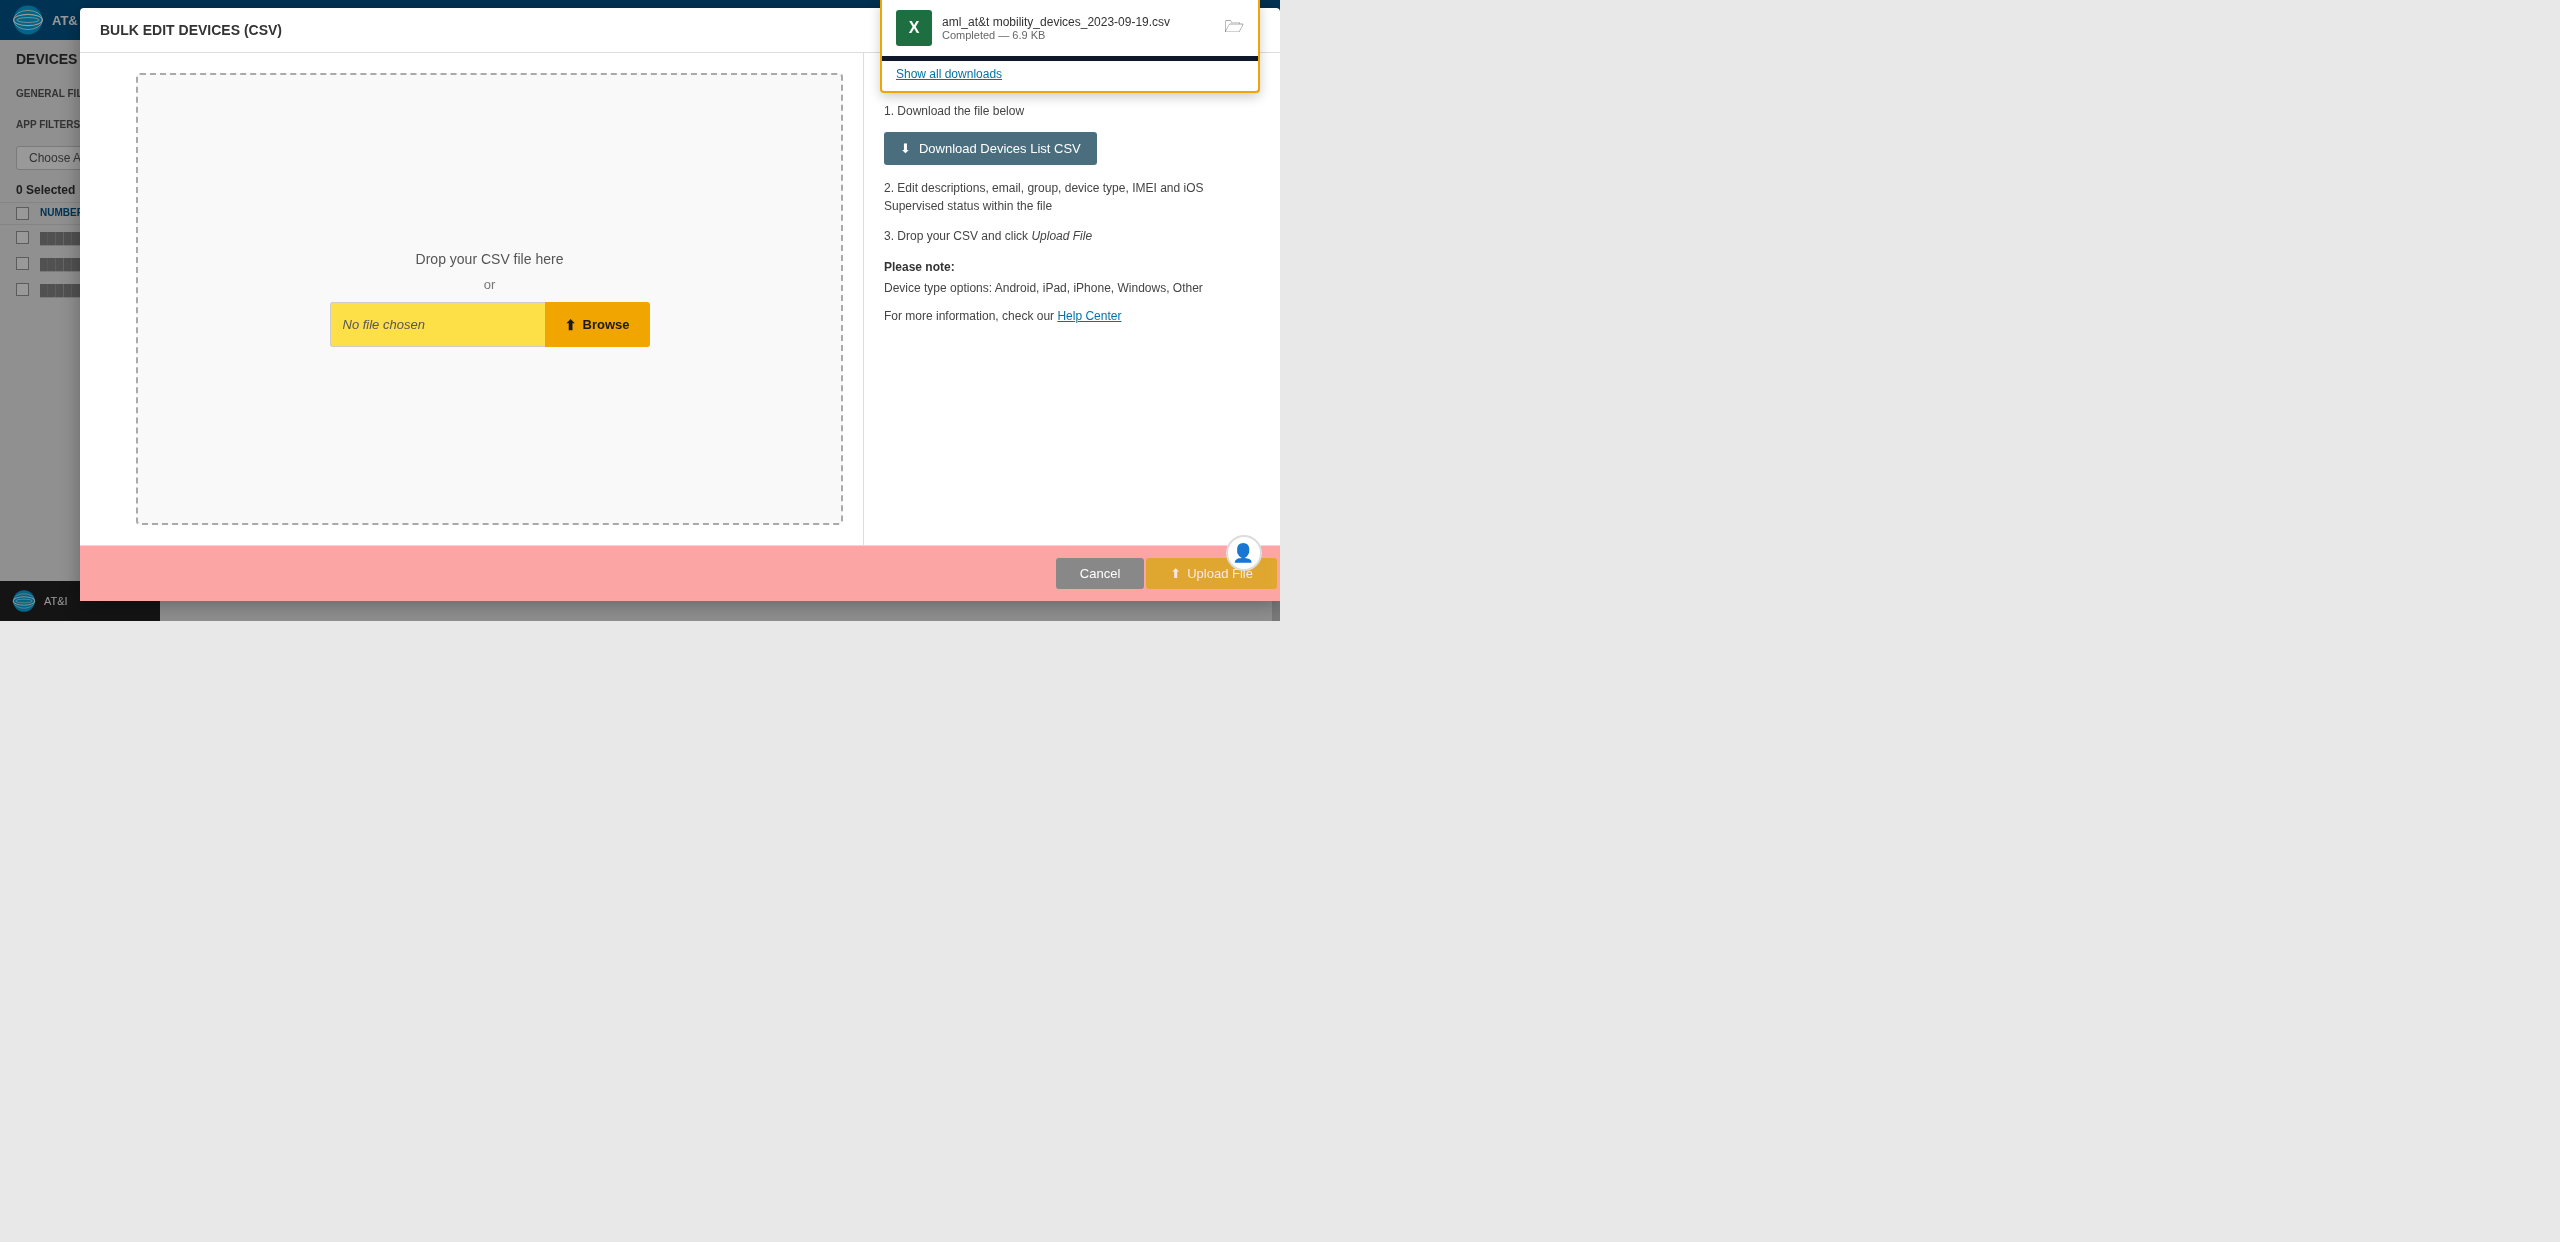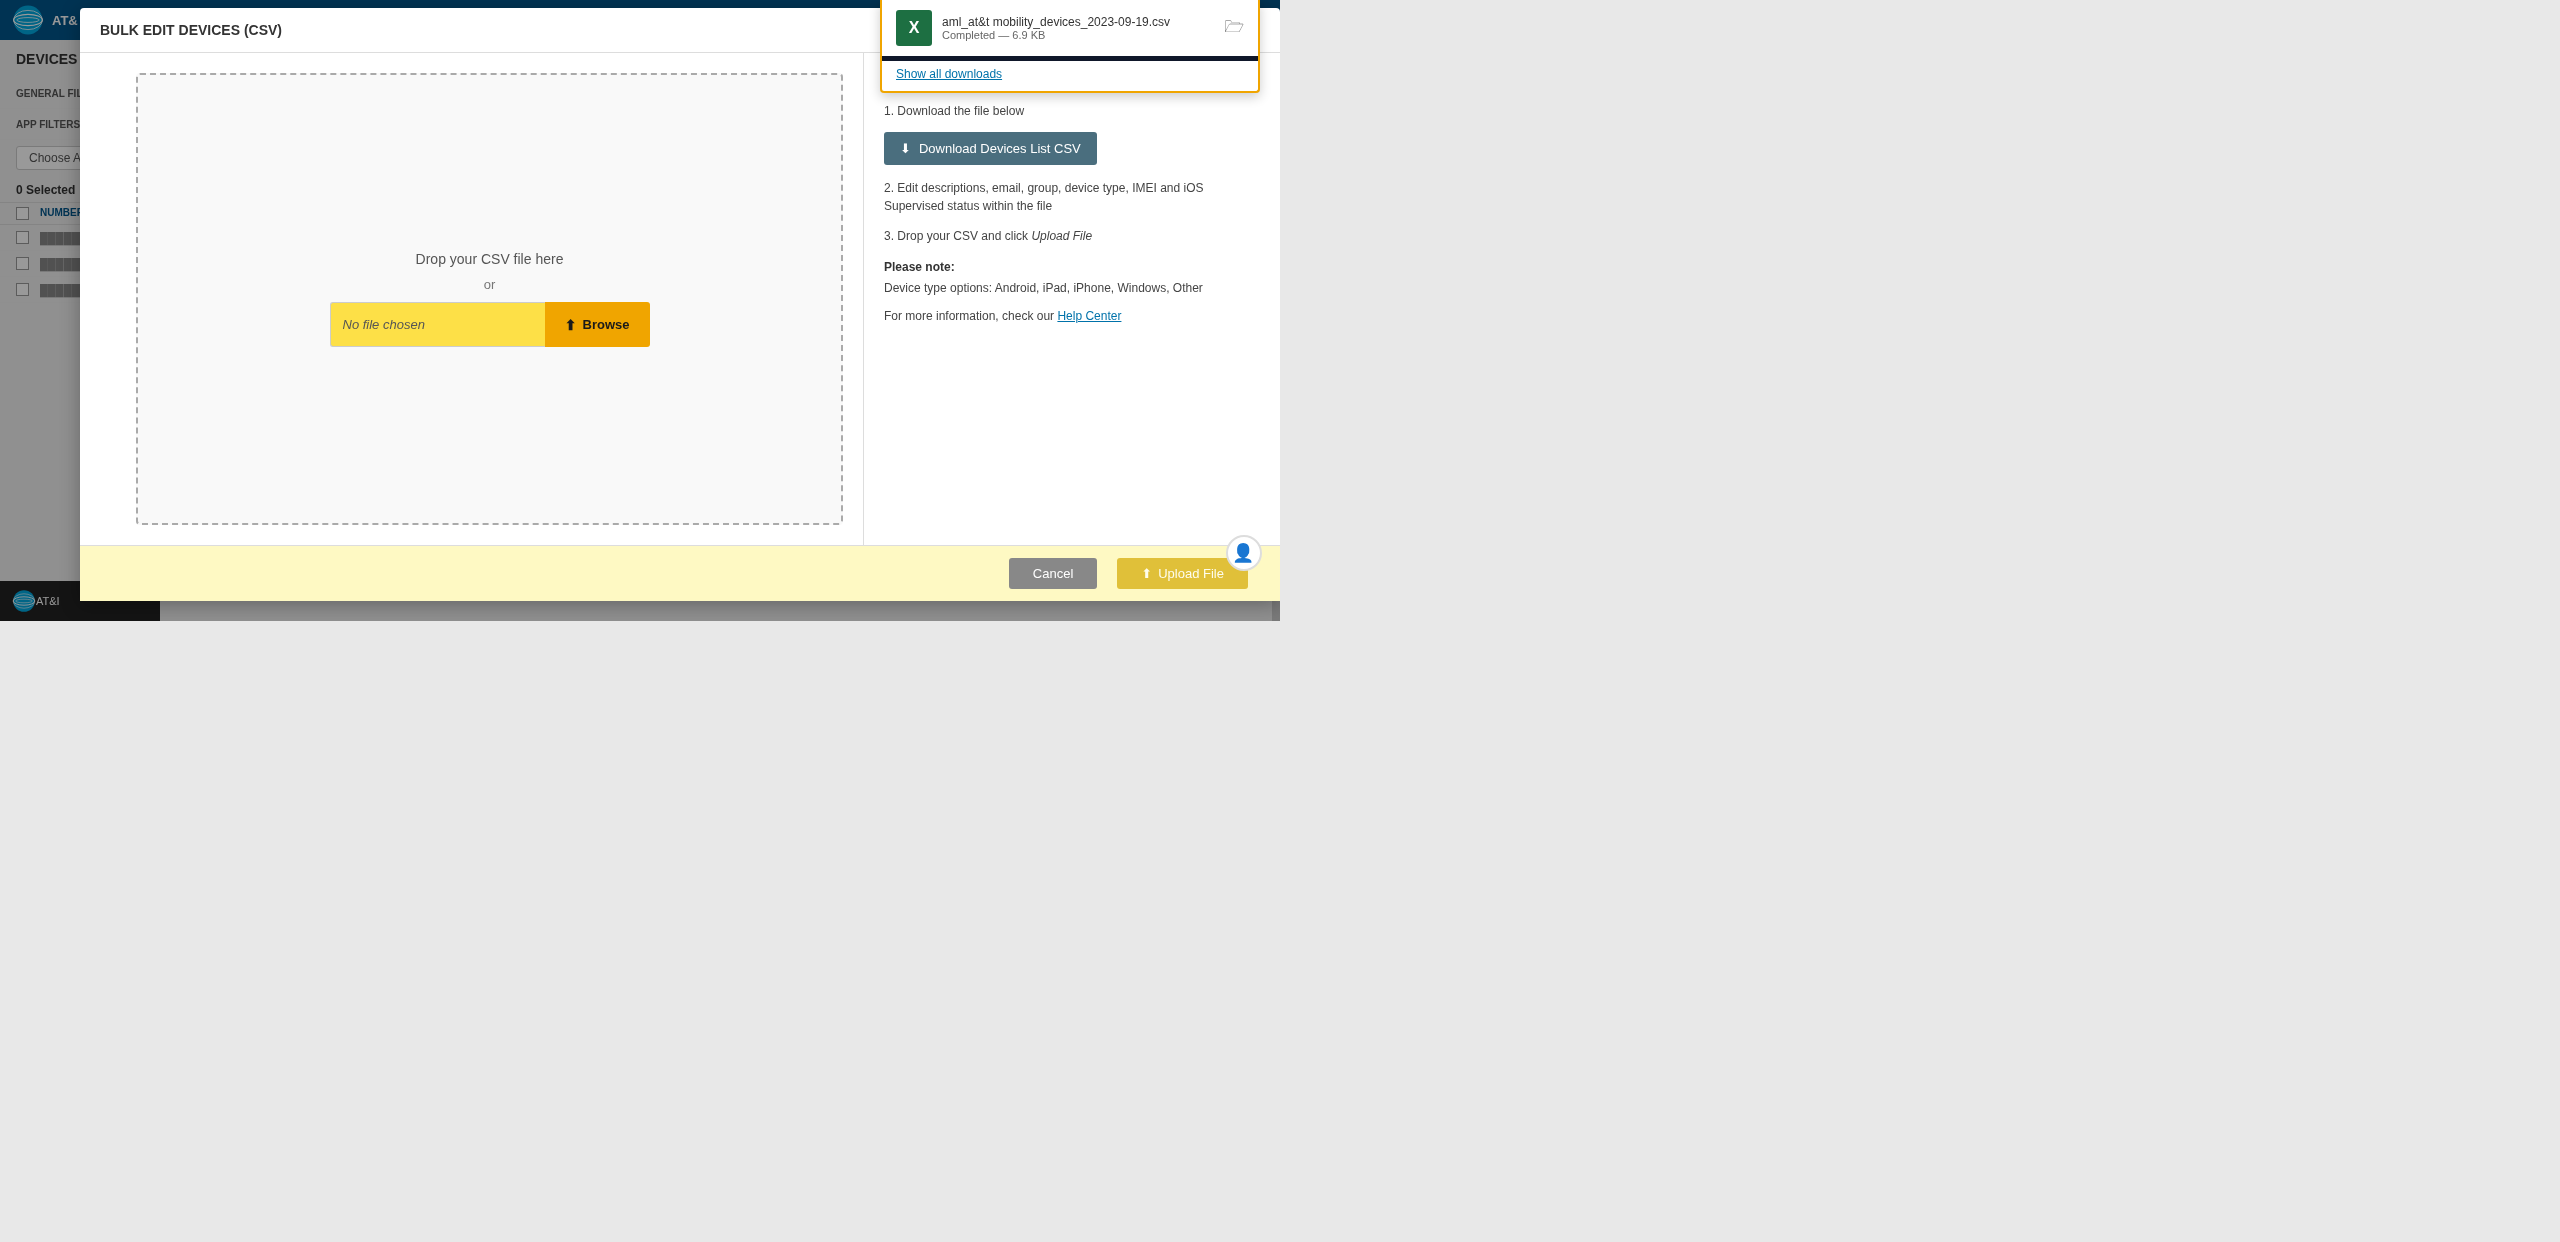"Cancel" .modal-footer { background: #fef9c3 -> #fca5a5; gap: 20px -> 2px; padding: 12px 32px -> 12px 3px }
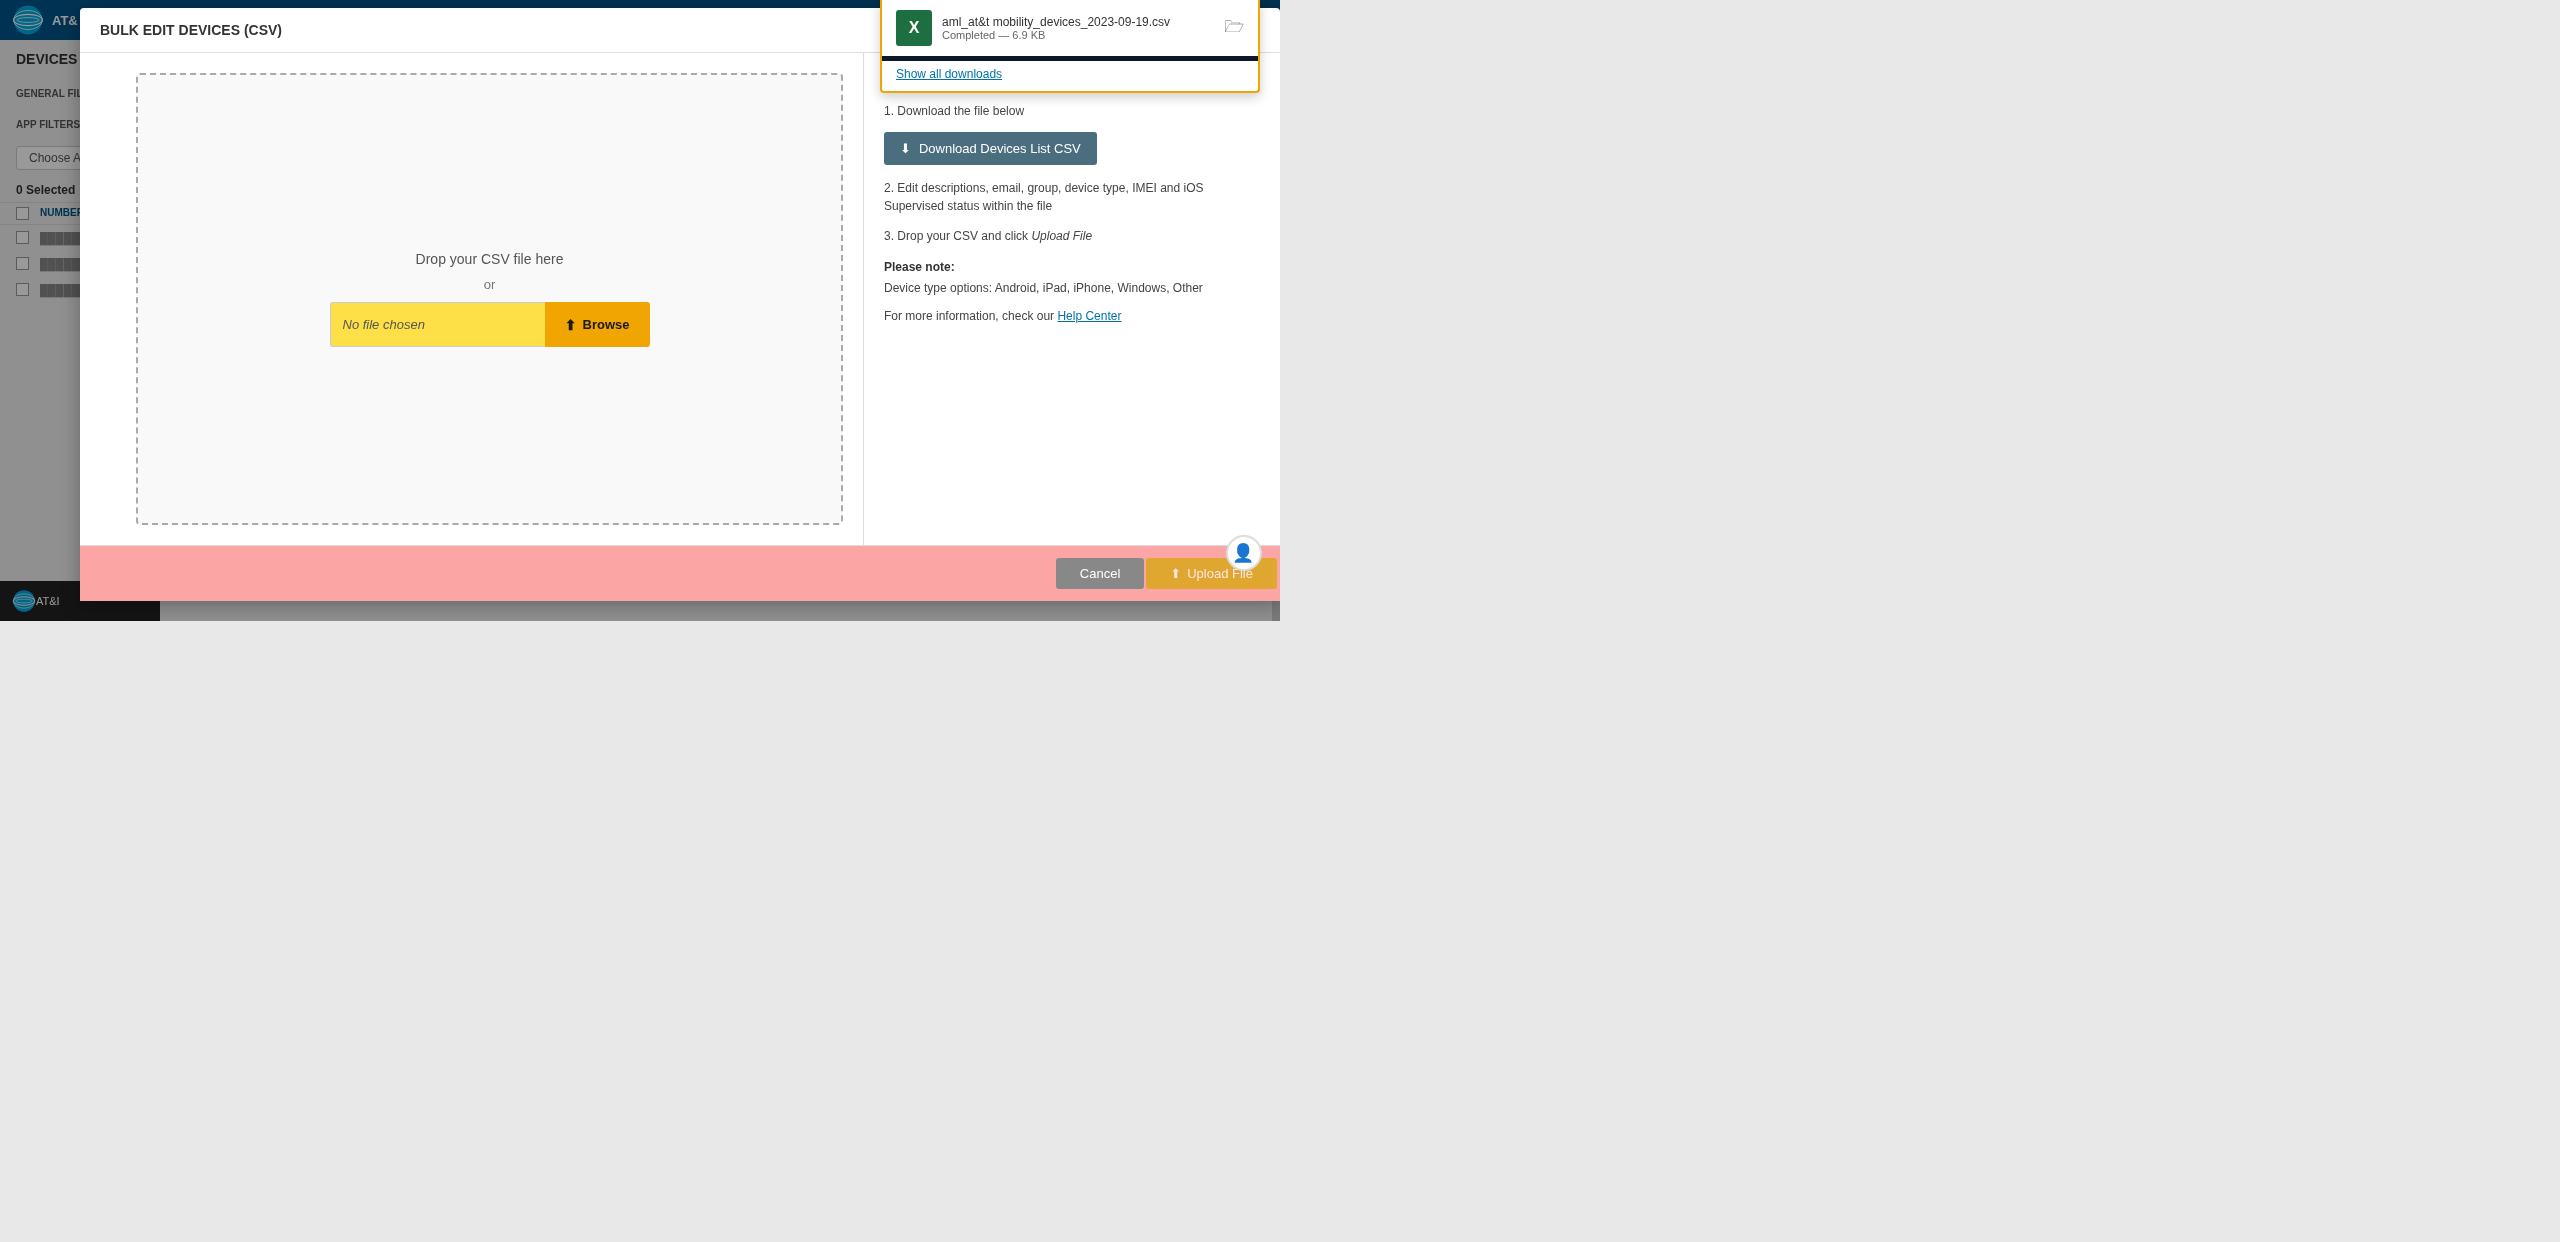"AT&I" .bottom-bar { gap: none -> 8px }
